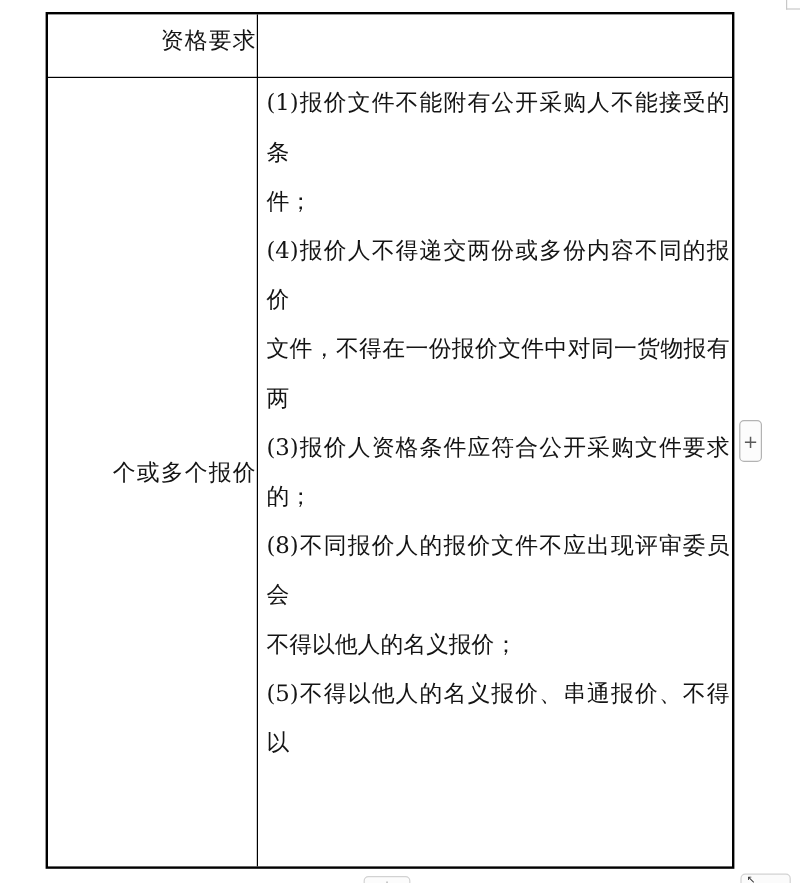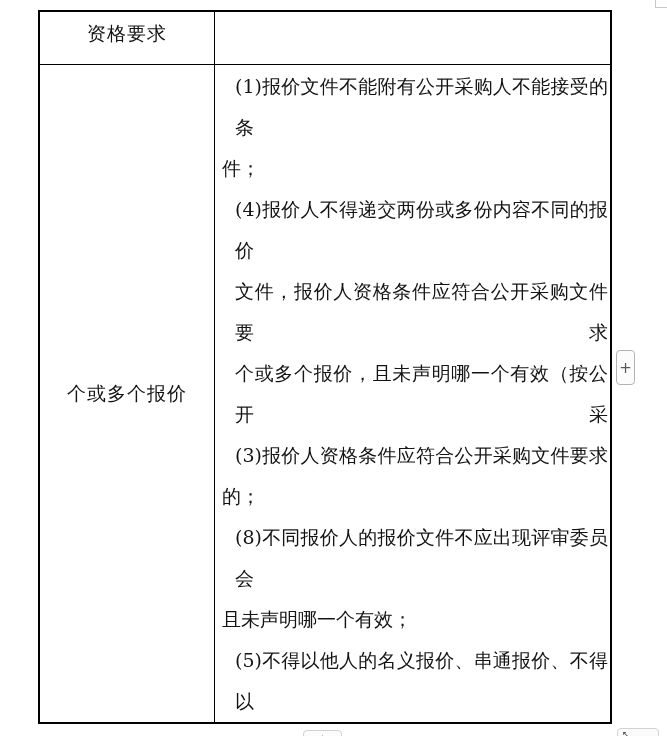"资格要求" .label-cell { justify-content: center -> flex-end }
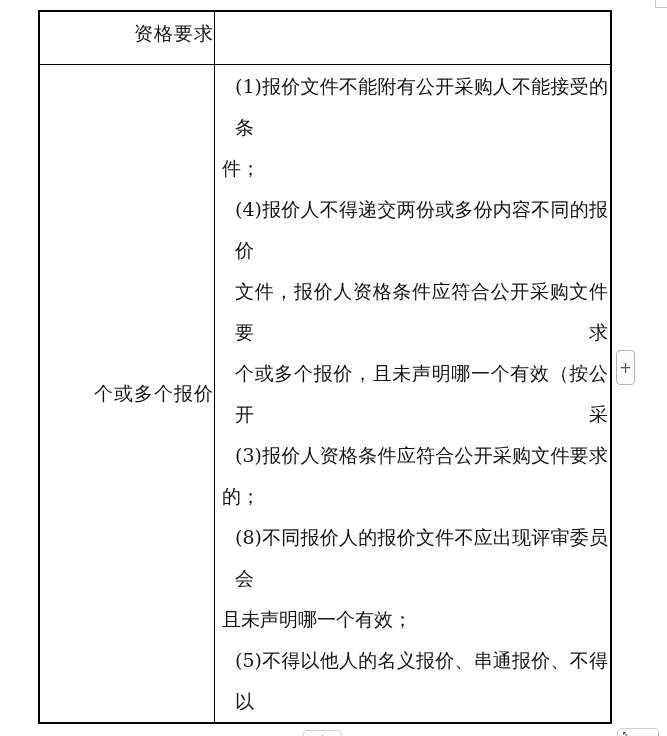"(1)报价文件不能附有公开采购人不能接受的条" .cl.jl { margin-left: 13px -> none }
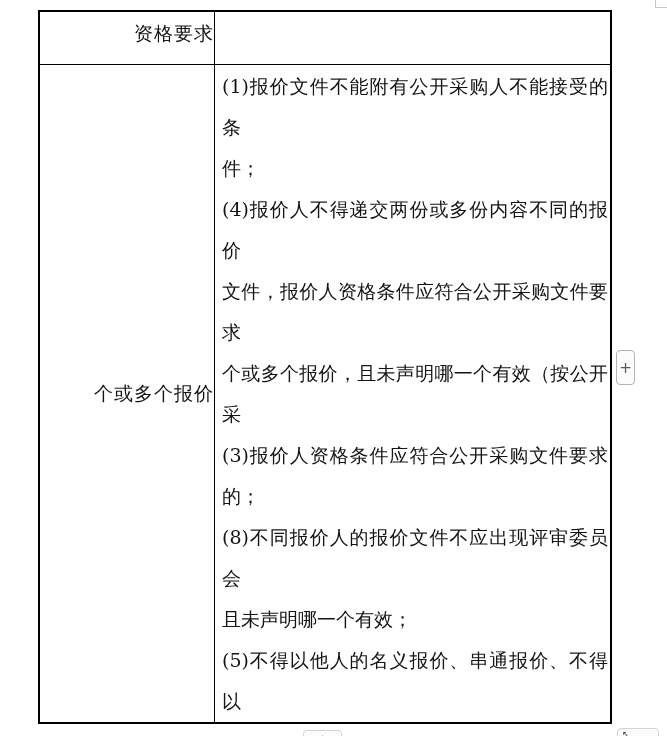"文件，报价人资格条件应符合公开采购文件要求" div.cl { text: 报价人资格条件应符合公开采购文件要求 -> 不得在一份报价文件中对同一货物报有两 }
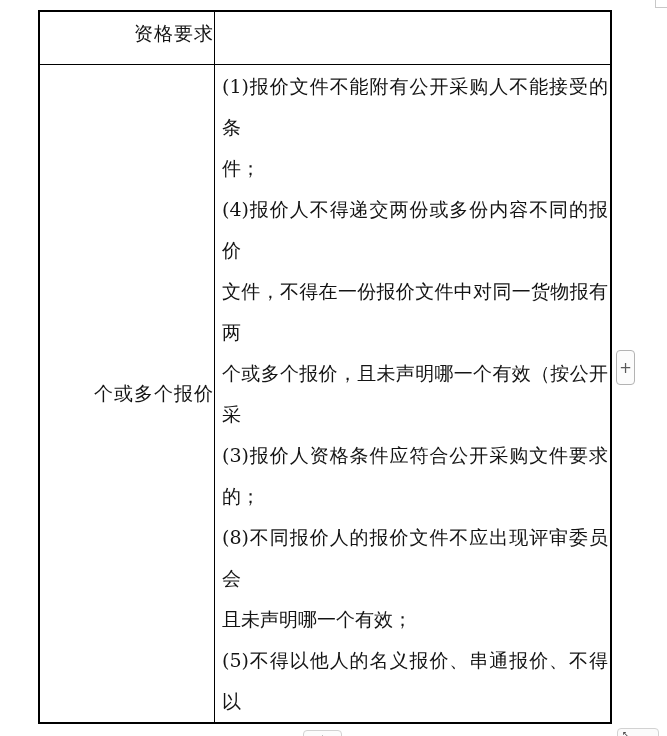"个或多个报价，且未声明哪一个有效（按公开采" div.cl { html: <div>个或多个报价，且未声明哪一个有效（按公开采</div> -> none }
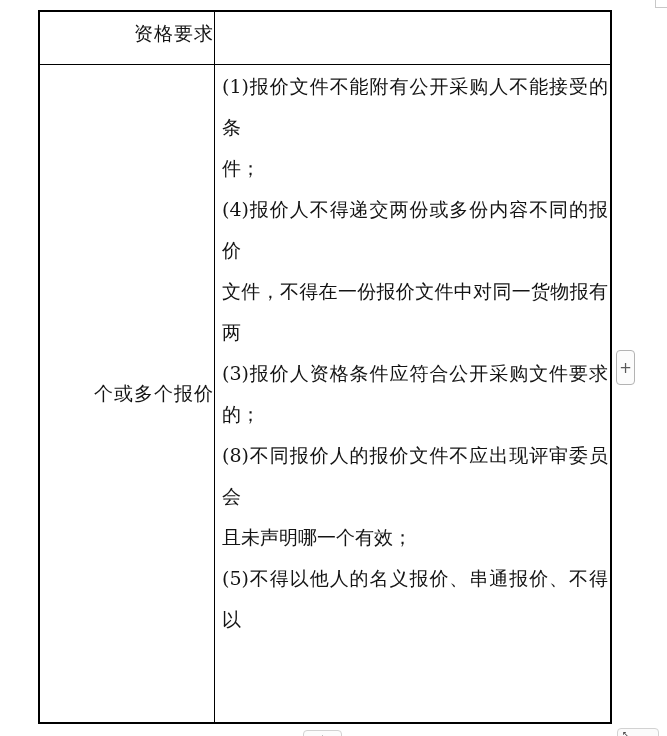"且未声明哪一个有效；" div.cl { text: 且未声明哪一个有效 -> 不得以他人的名义报价 }
